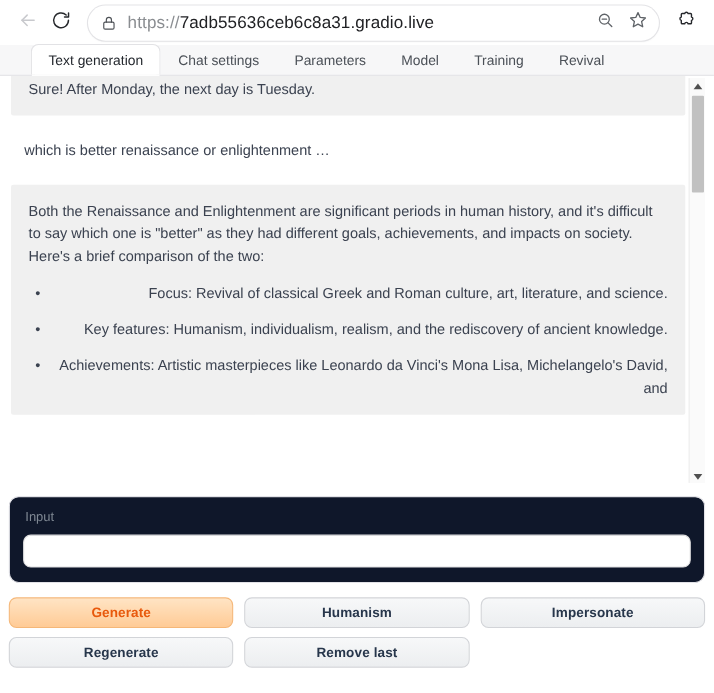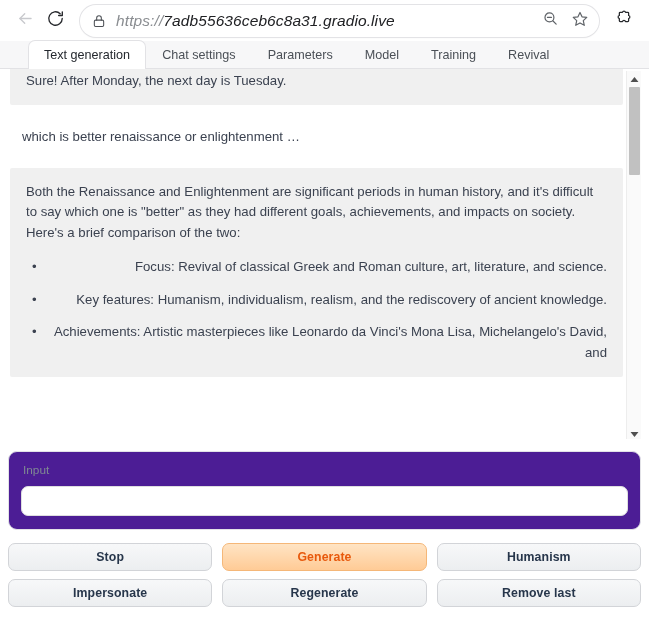"https://7adb55636ceb6c8a31.gradio.live" .browser-bar { font-style: italic -> none }
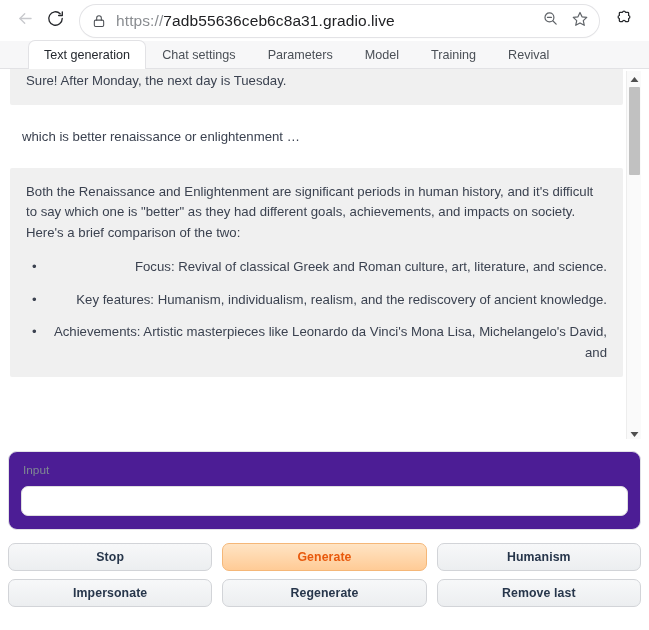"Input" .input-panel { background: #4c1d95 -> #0f172a }
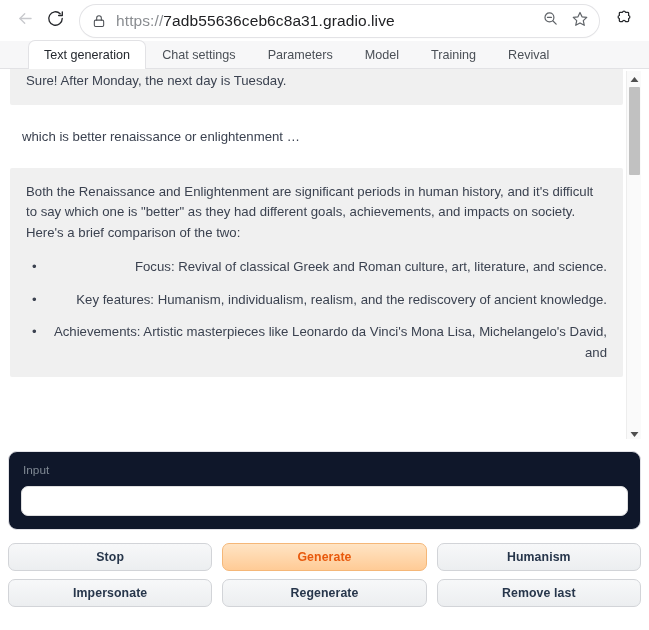"Stop" div.btn { html: <div> <span>Stop</span> </div> -> none }
